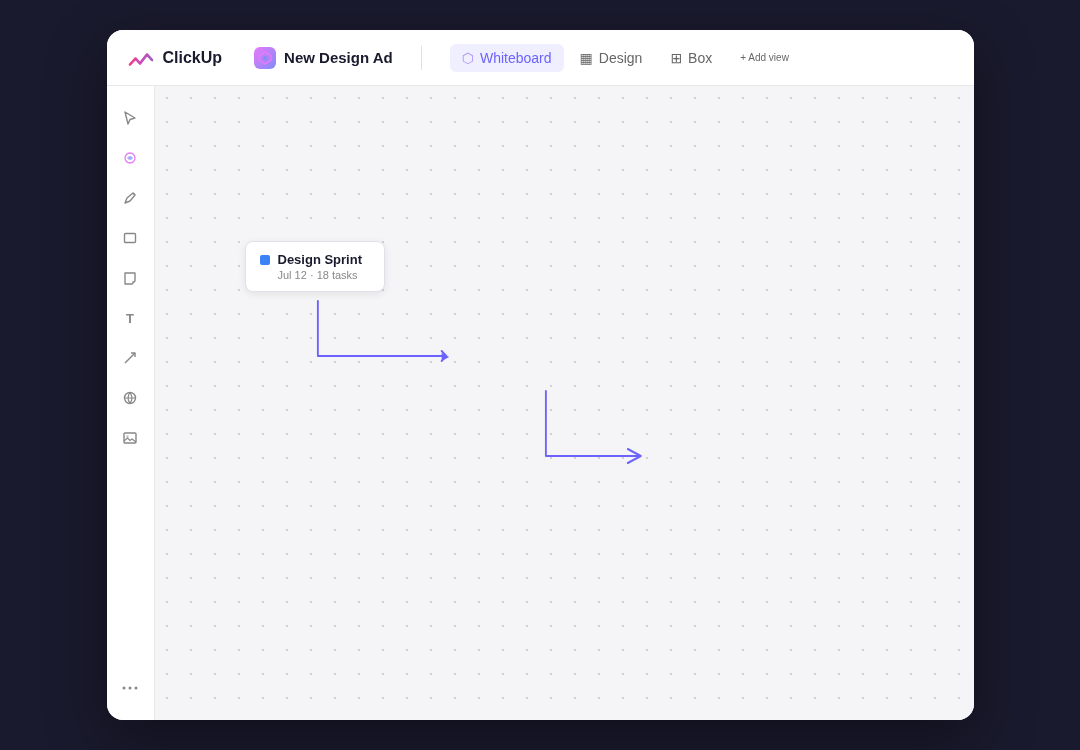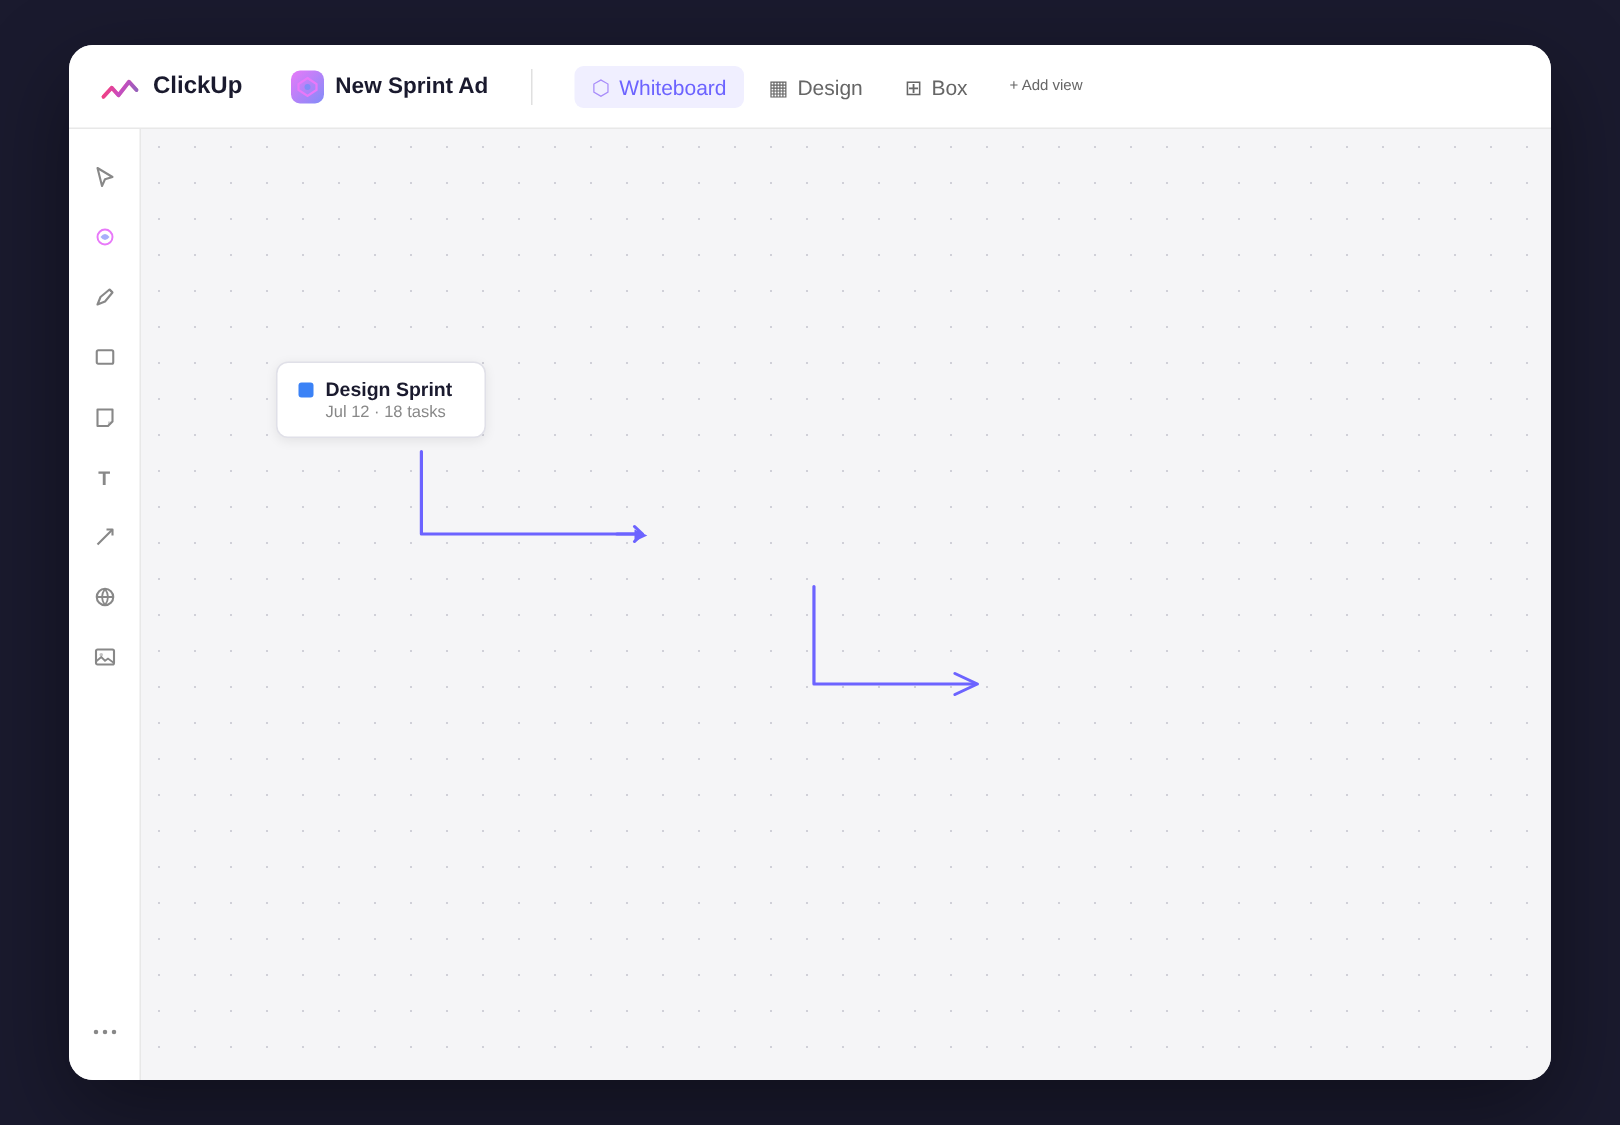"ClickUp" .app-window { width: 988px -> 867px }
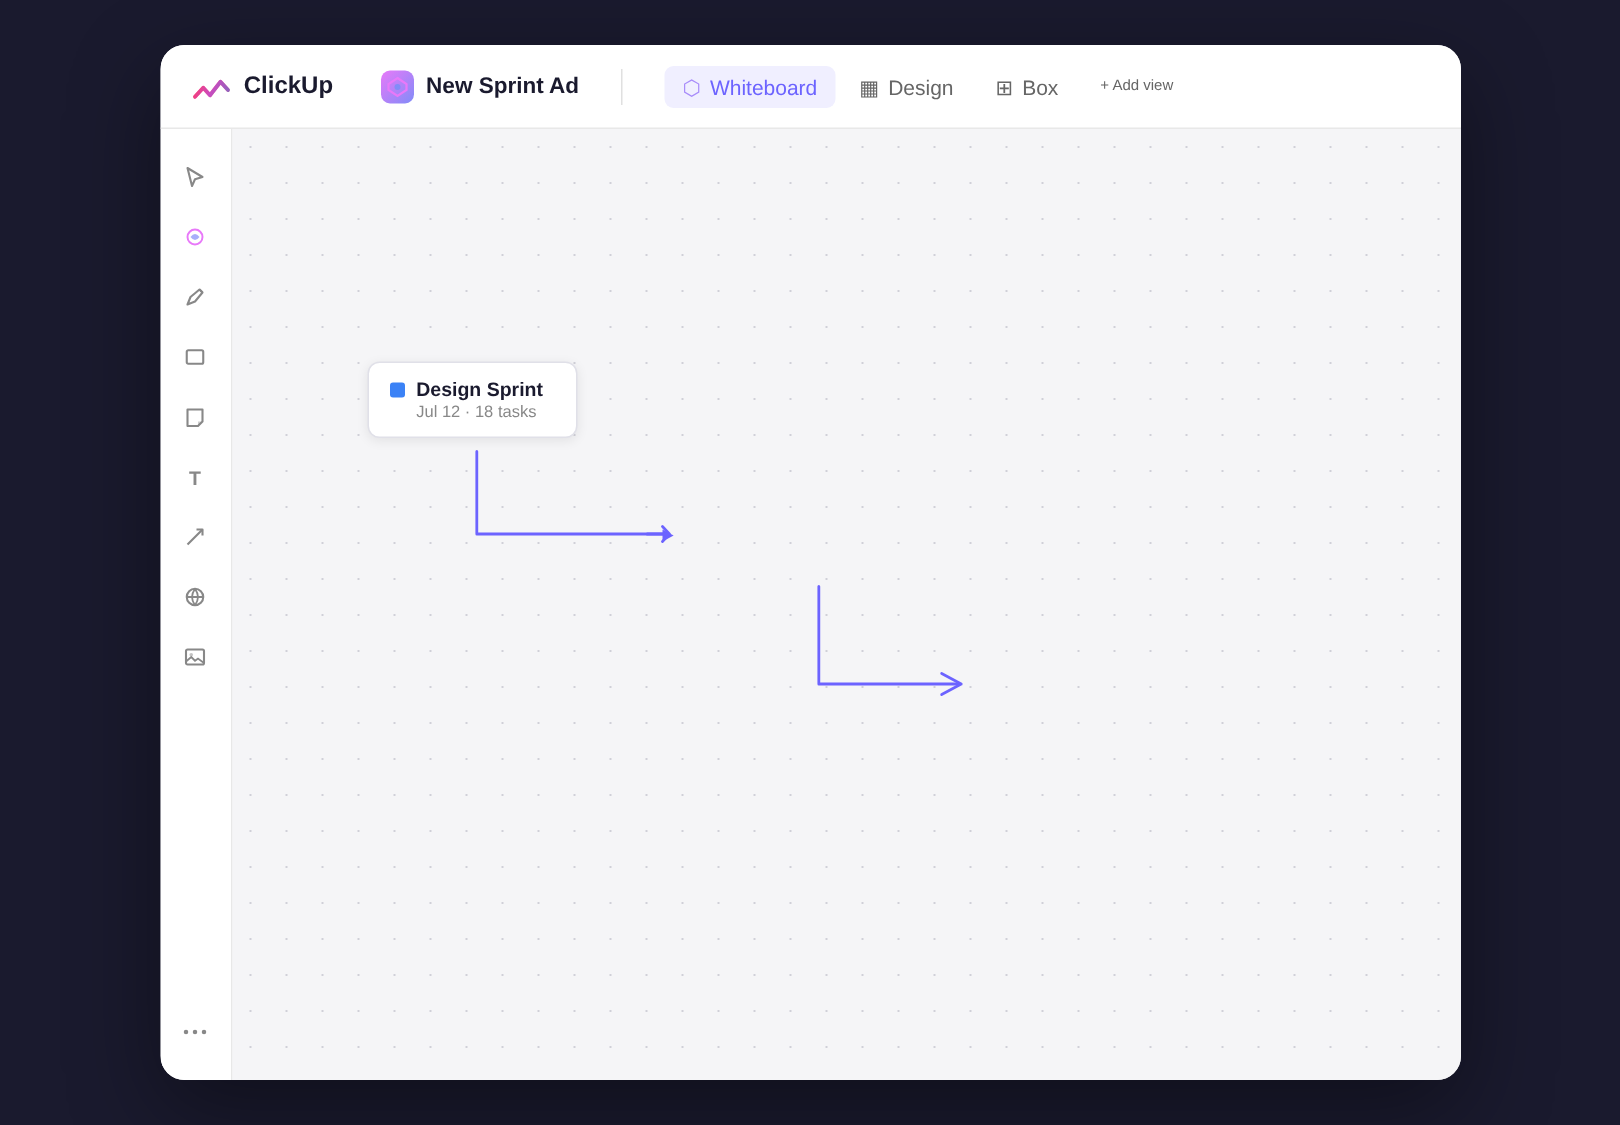"New Sprint Ad" span.project-title { text: Sprint -> Design }
